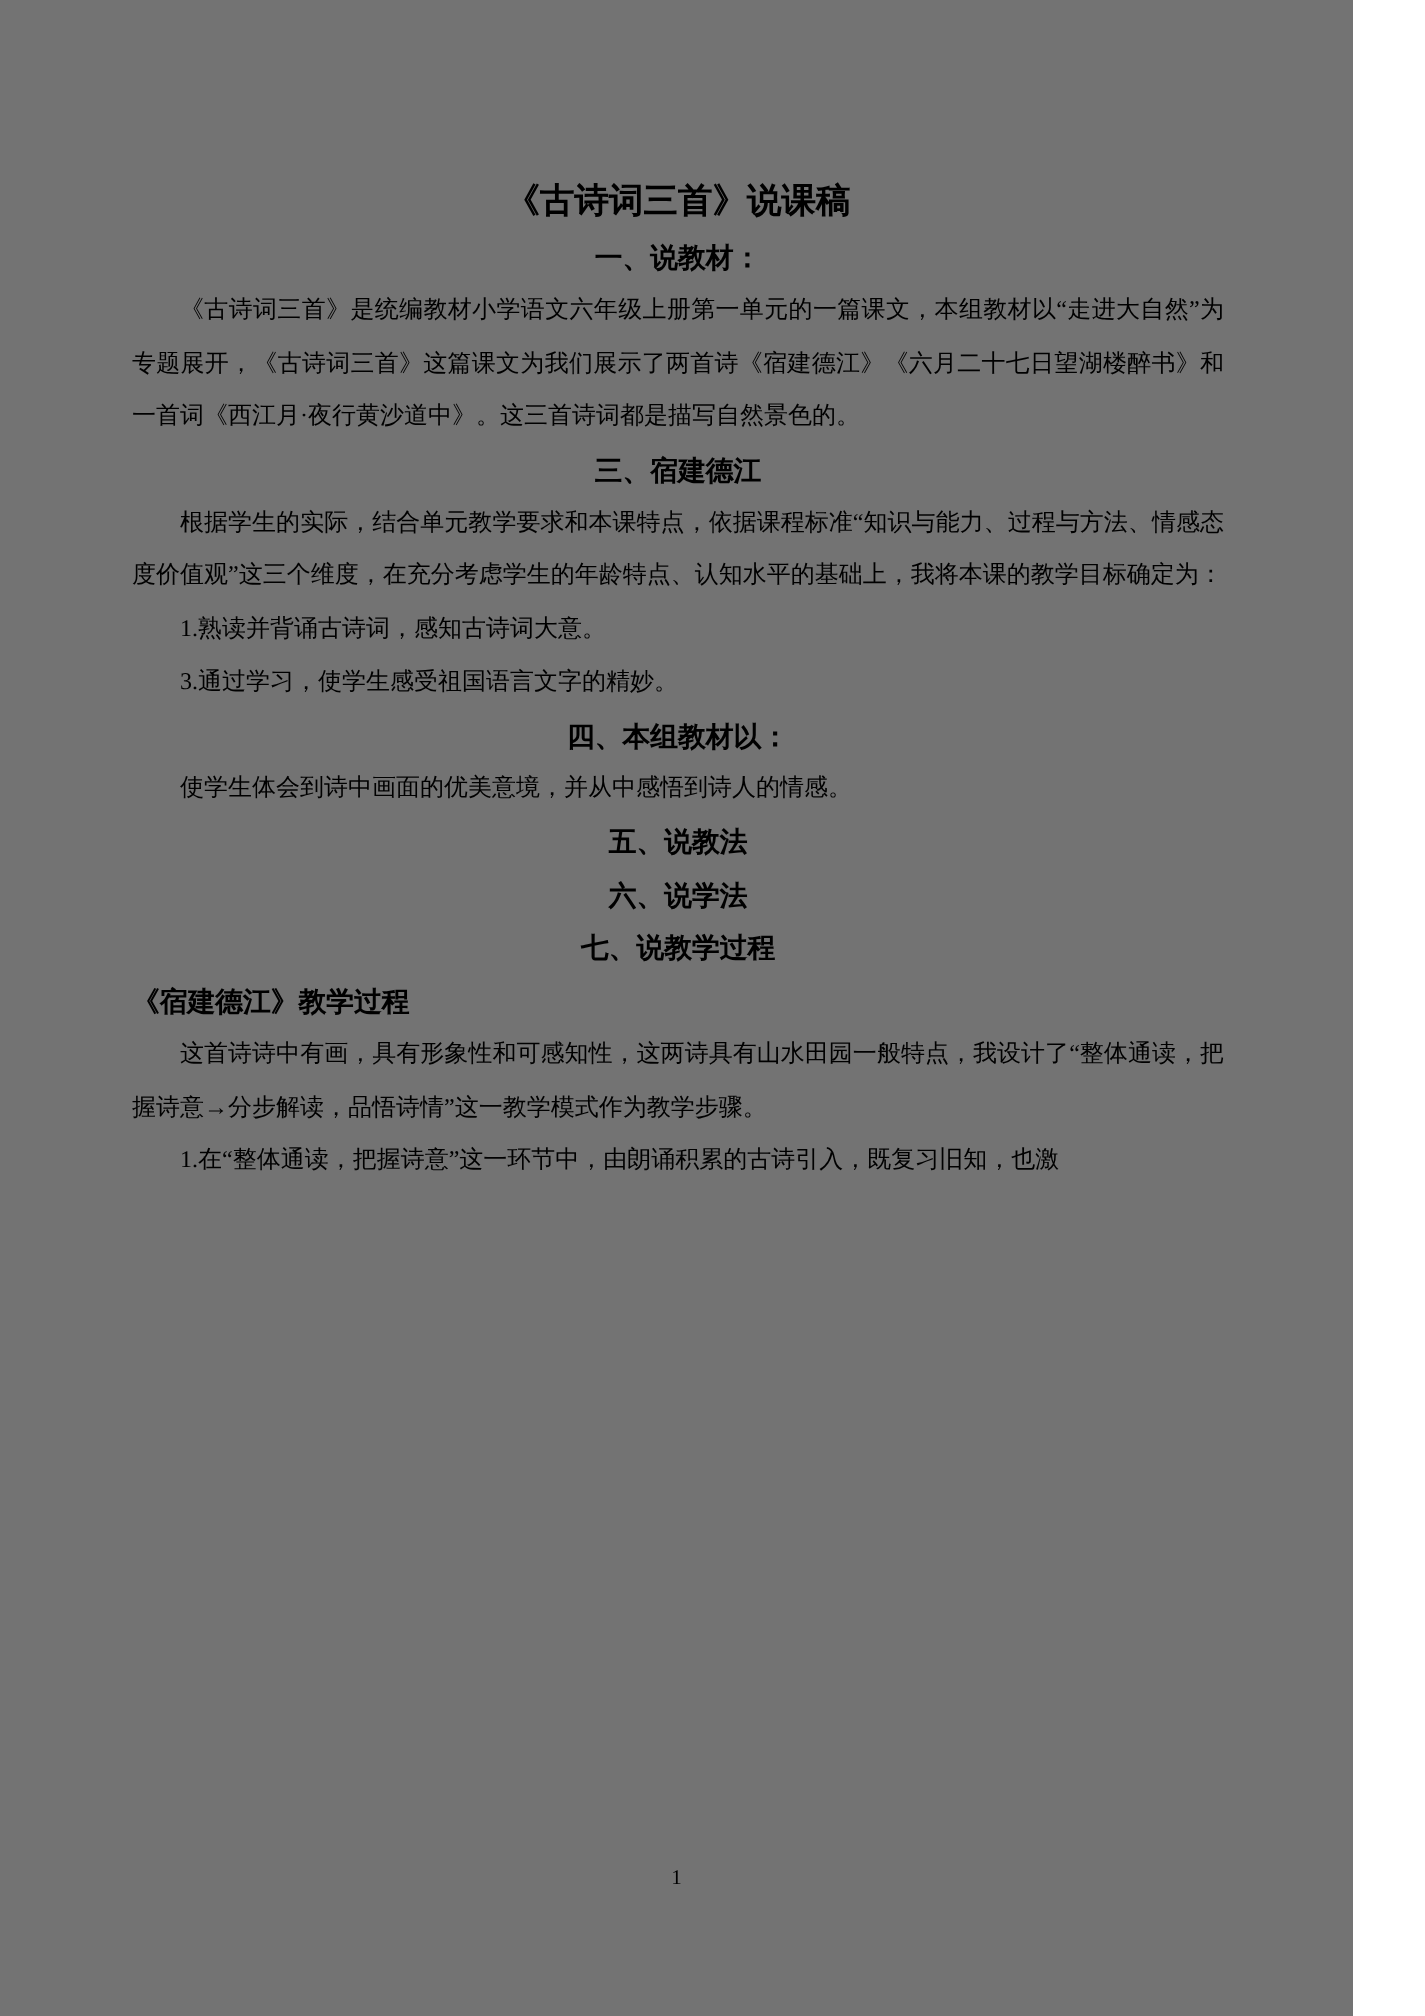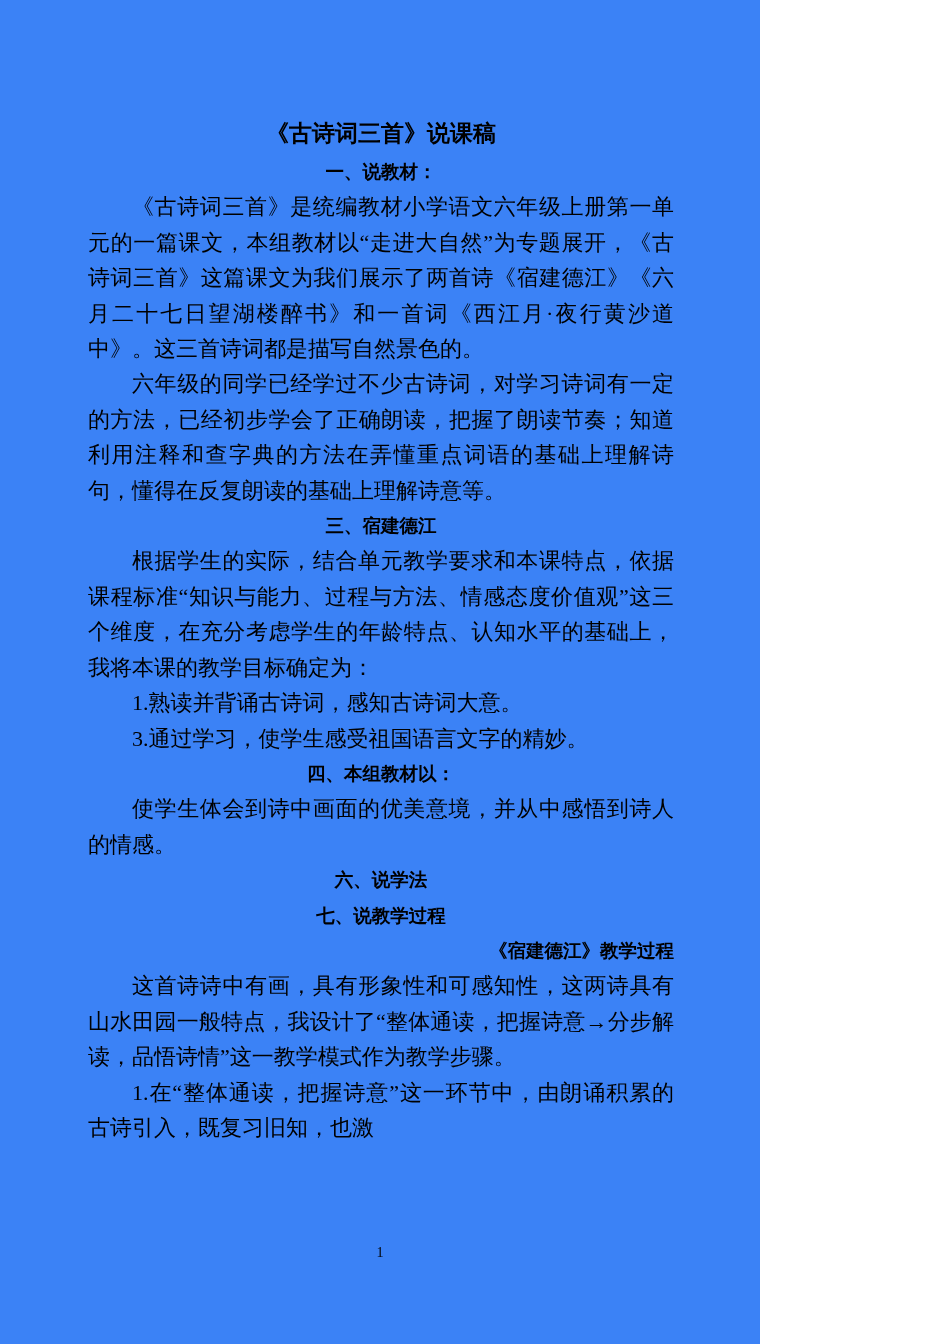"《古诗词三首》说课稿" .page { background: #3b82f6 -> #737373; width: 760px -> 902px }
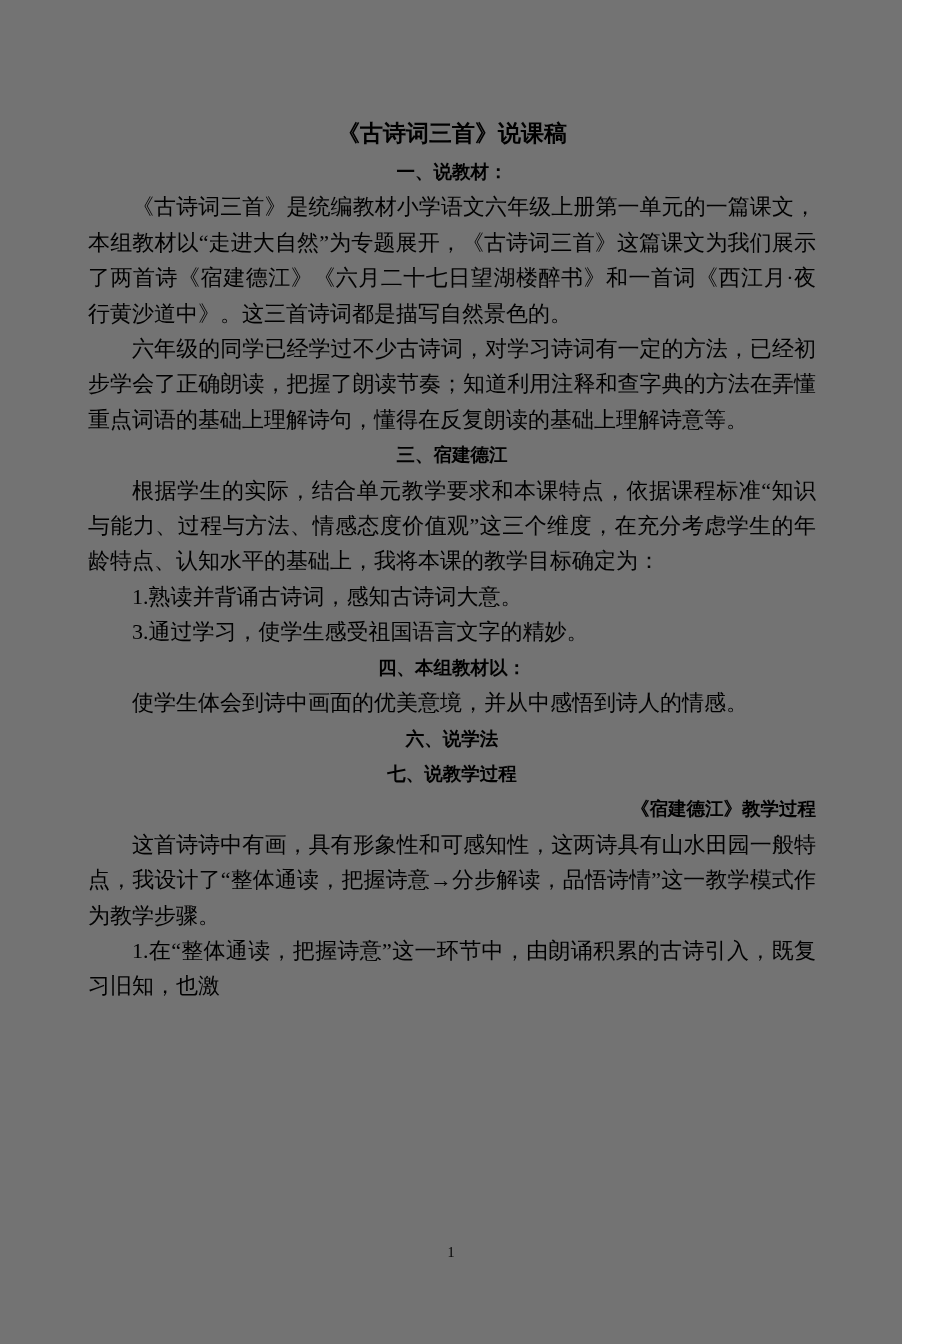"《古诗词三首》是统编教材小学语文六年级上册第一单元的一篇课文，本组教材以“走进大" .para { font-size: 22px -> 16px }
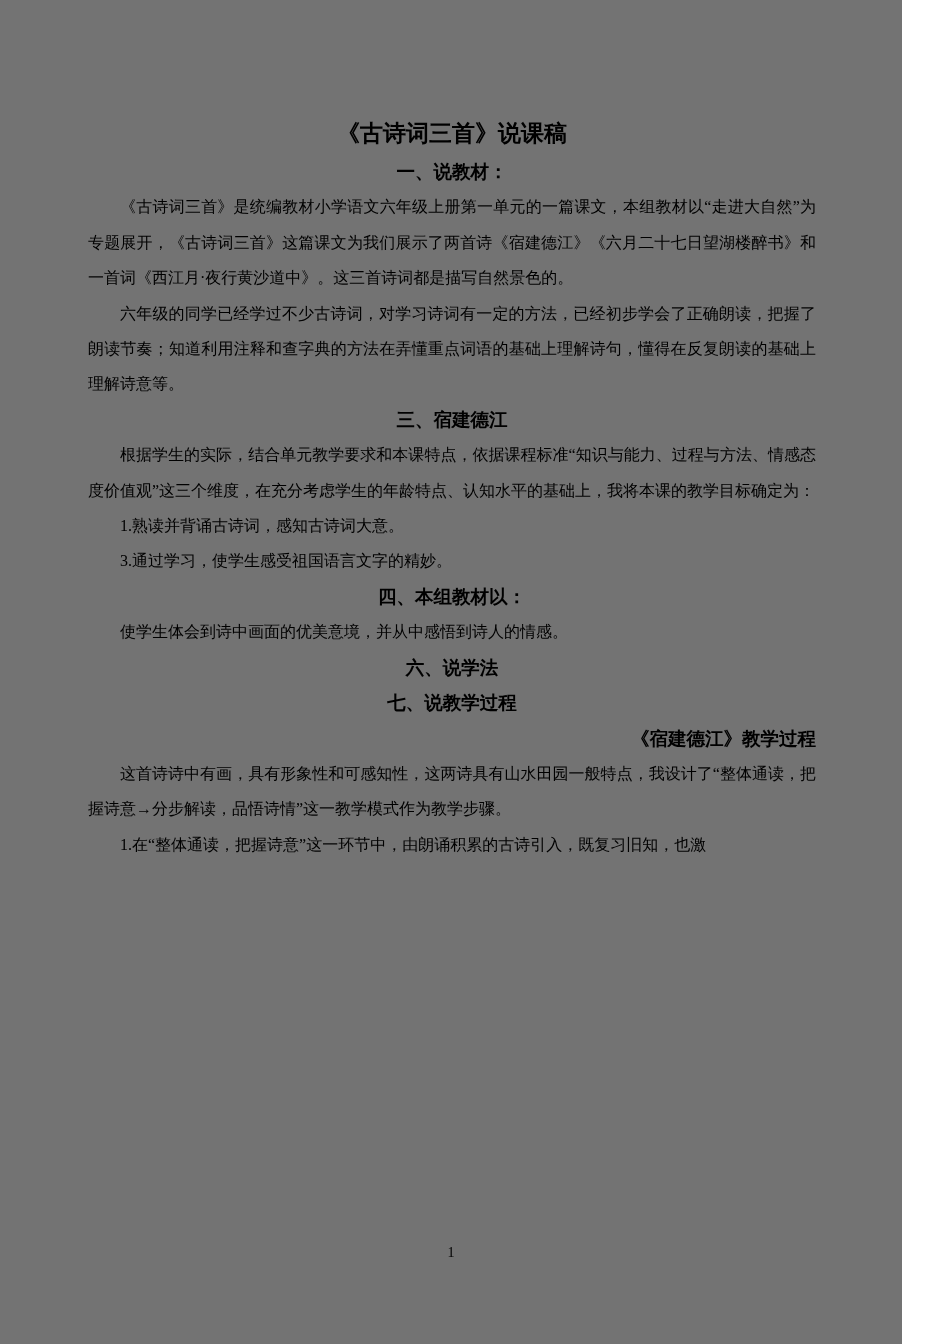"六年级的同学已经学过不少古诗词，对学习诗词有一定的方法，已经初步学会了正确朗读，" p.para { html: <p>六年级的同学已经学过不少古诗词，对学习诗词有一定的方法，已经初步学会了正确朗读，把握了朗读节奏；知道利用注释和查字典的方法在弄懂重点词语的基础上理解诗句，懂得在反复朗读的基础上理解诗意等。</p> -> none }
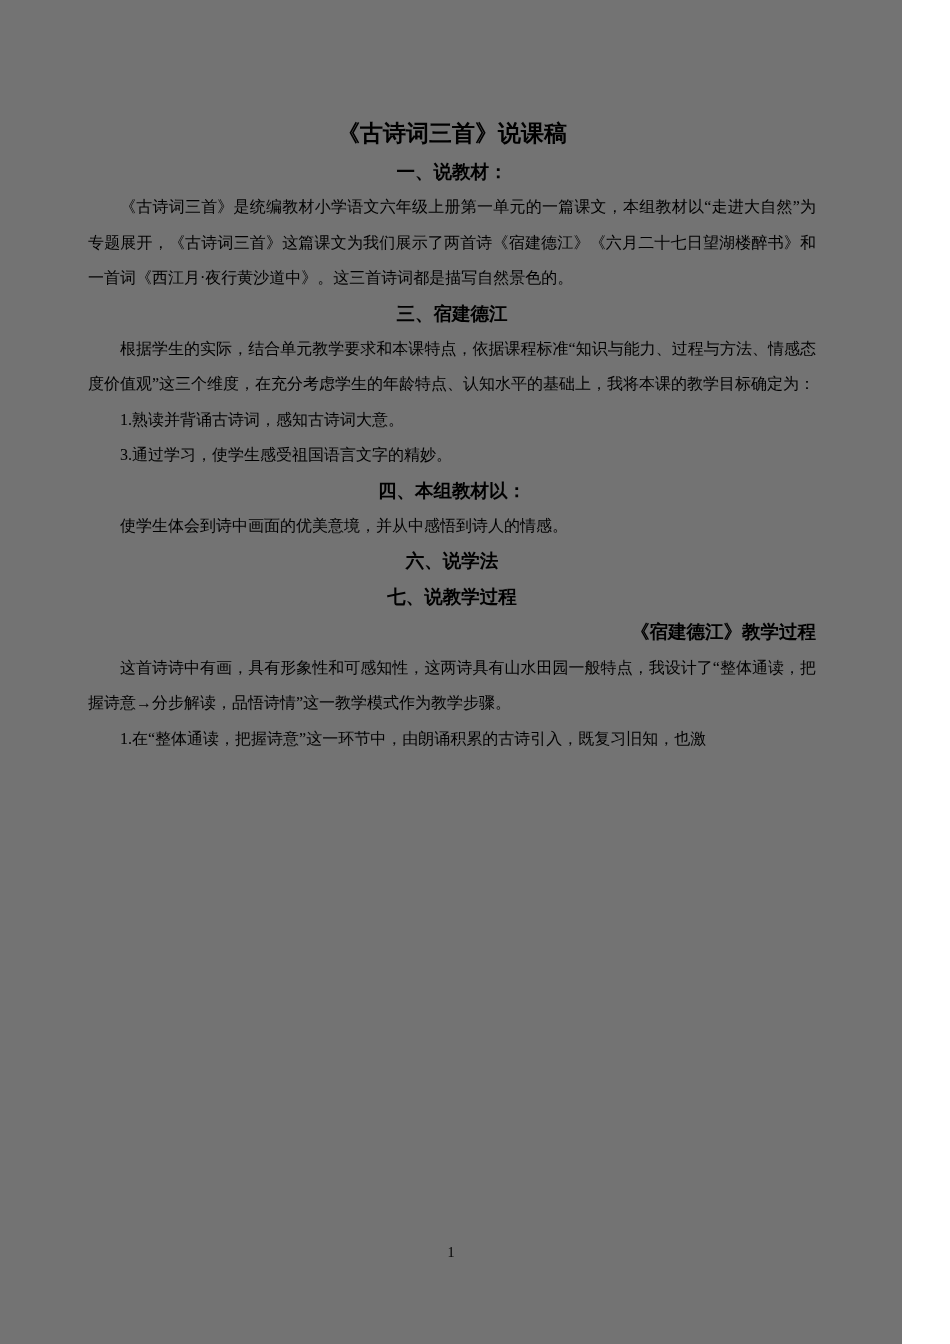"五、说教法" h2.sec-heading { html: none -> <h2>五、说教法</h2> }
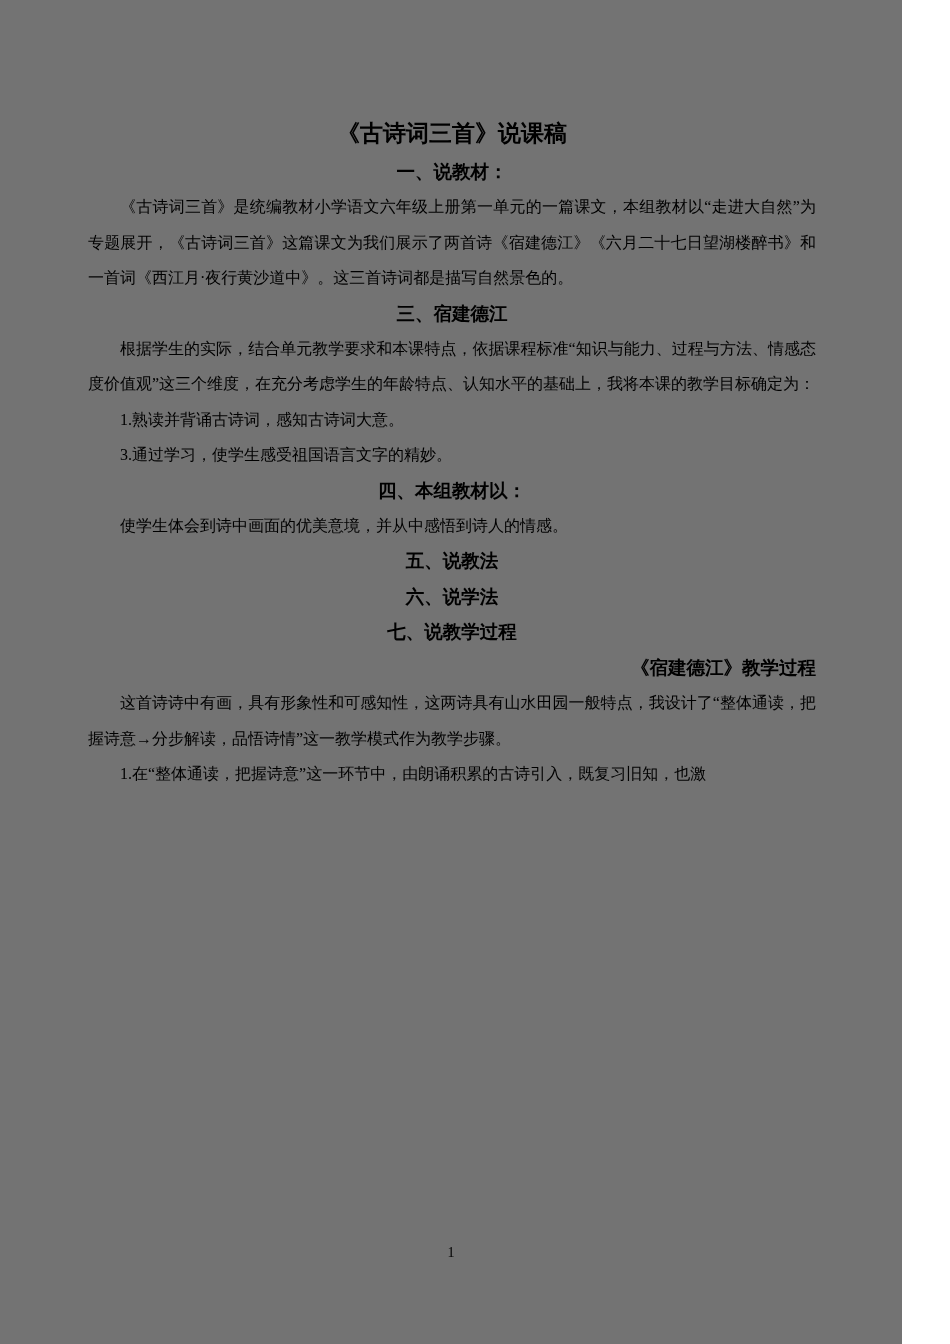"《宿建德江》教学过程" .sub-title { text-align: right -> left }
